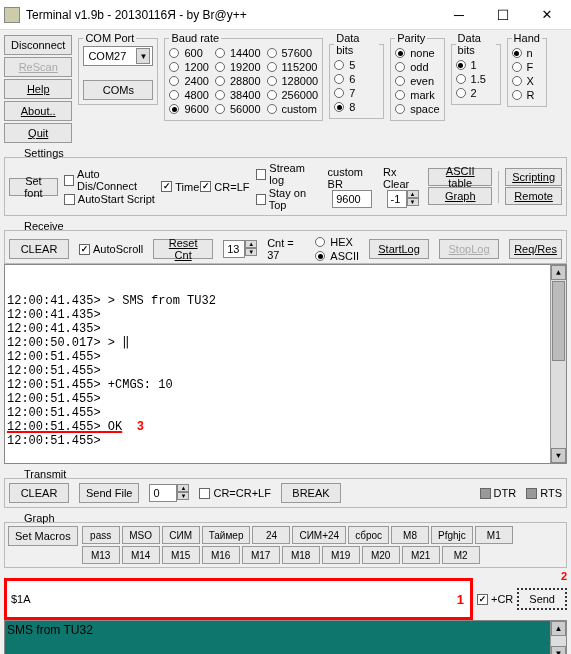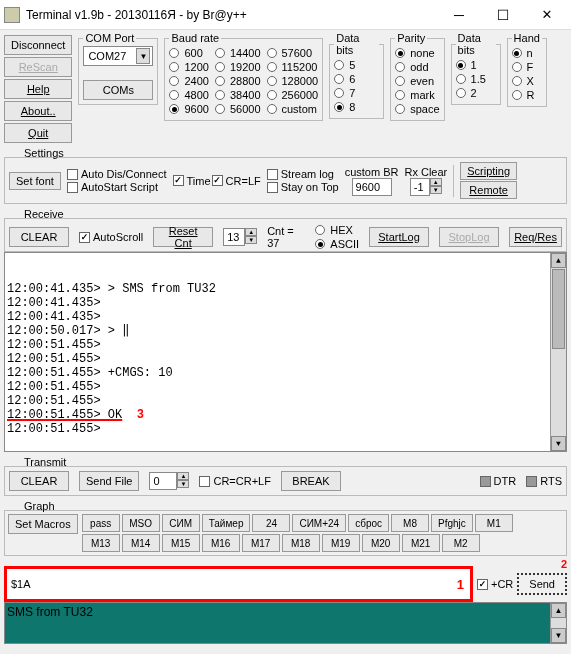"ASCII table" div { html: none -> <div> <div>ASCII table</div> <div>Graph</div> </div> }
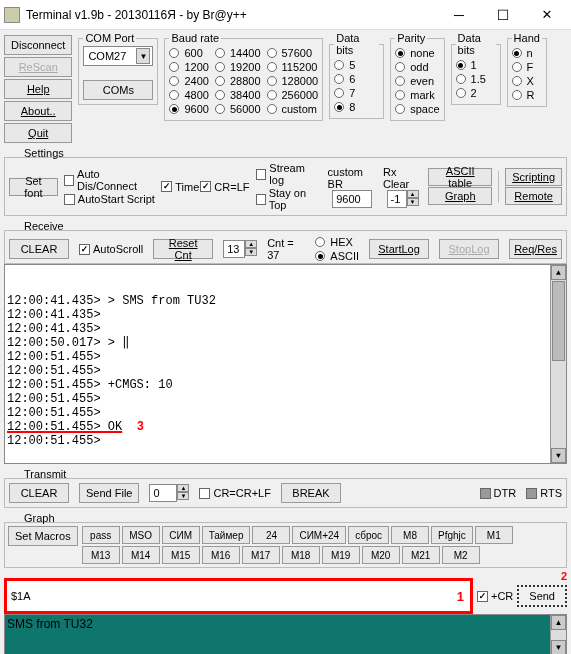"$1A" .sendinput { height: 36px -> 42px }
